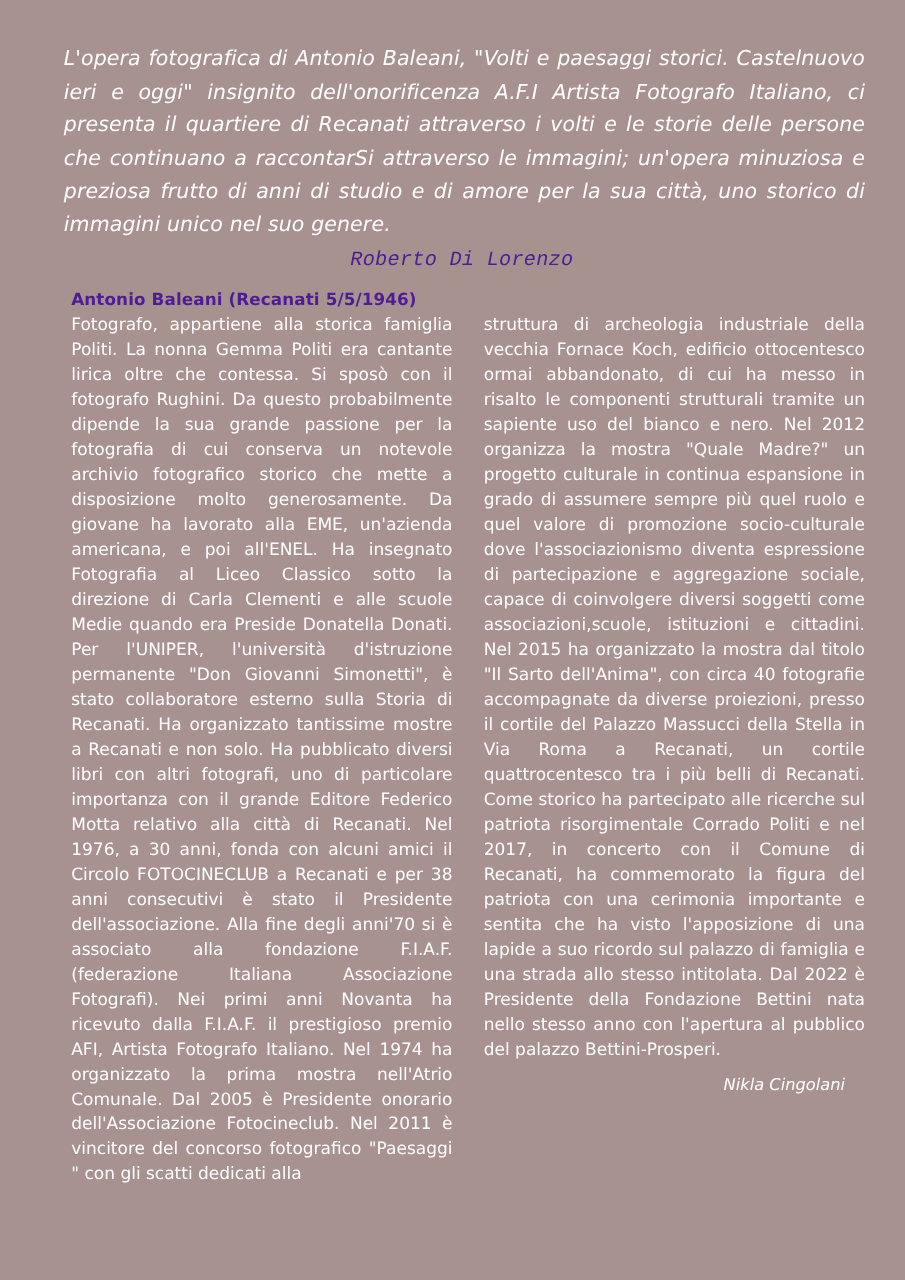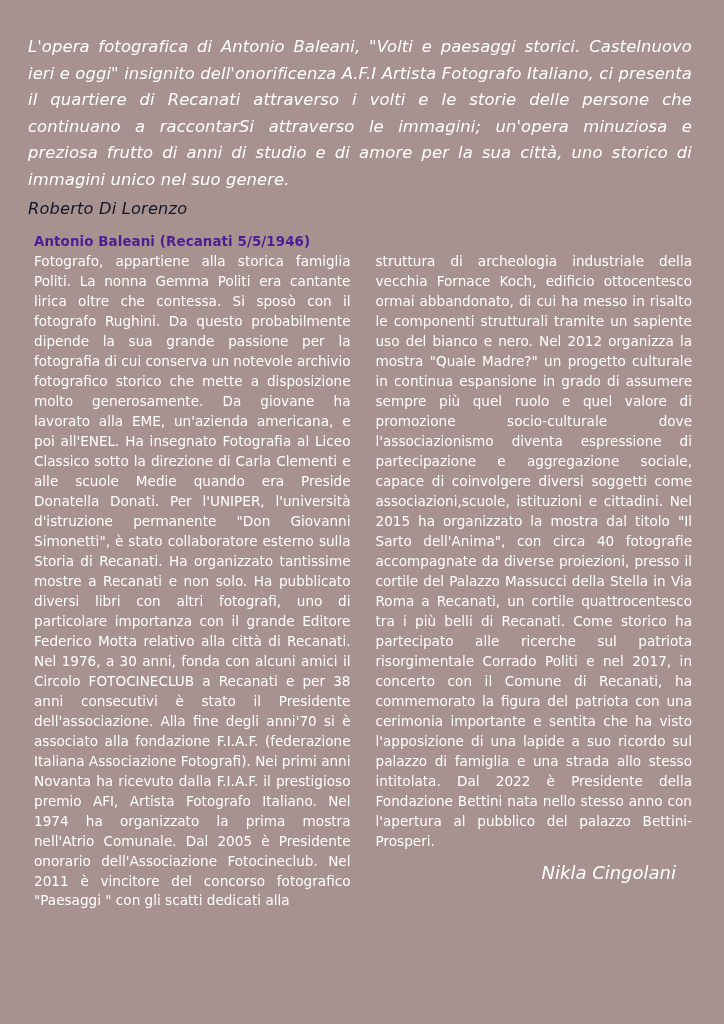"L'opera fotografica di Antonio Baleani," .page { padding: 34px 32px 10px 28px -> 34px 32px 10px 51px }
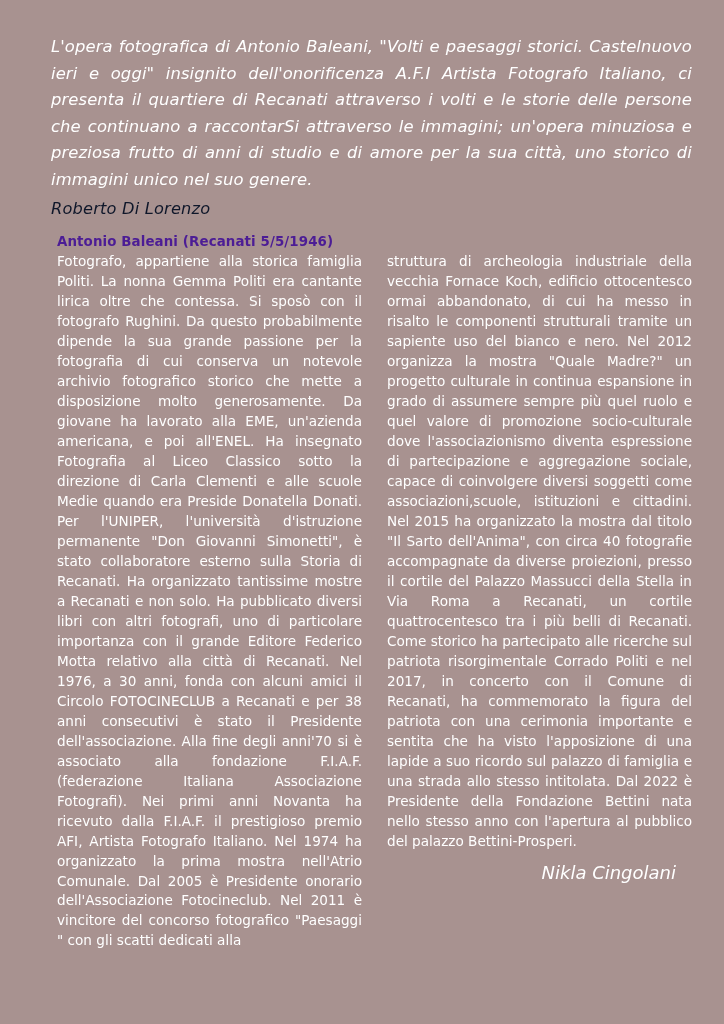"Roberto Di Lorenzo" .intro-signature { color: #0f172a -> #4c1d95; font-family: none -> Liberation Mono, monospace; text-align: left -> center }
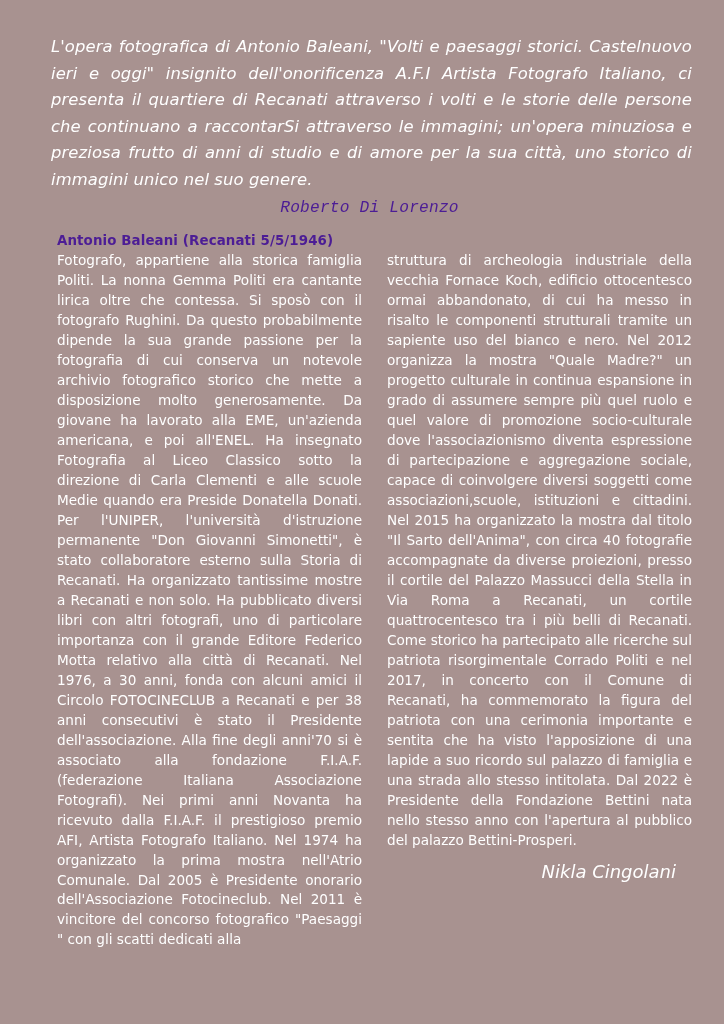"Nikla Cingolani" .bio-signature { font-size: 18px -> 13px }
